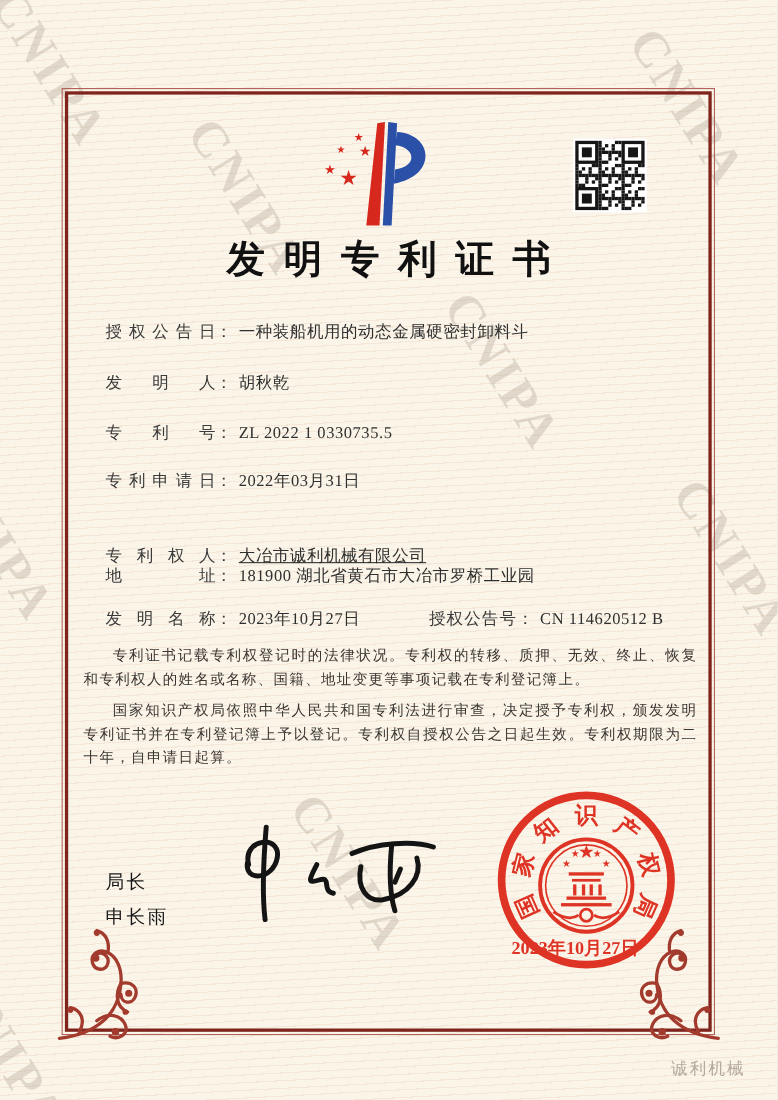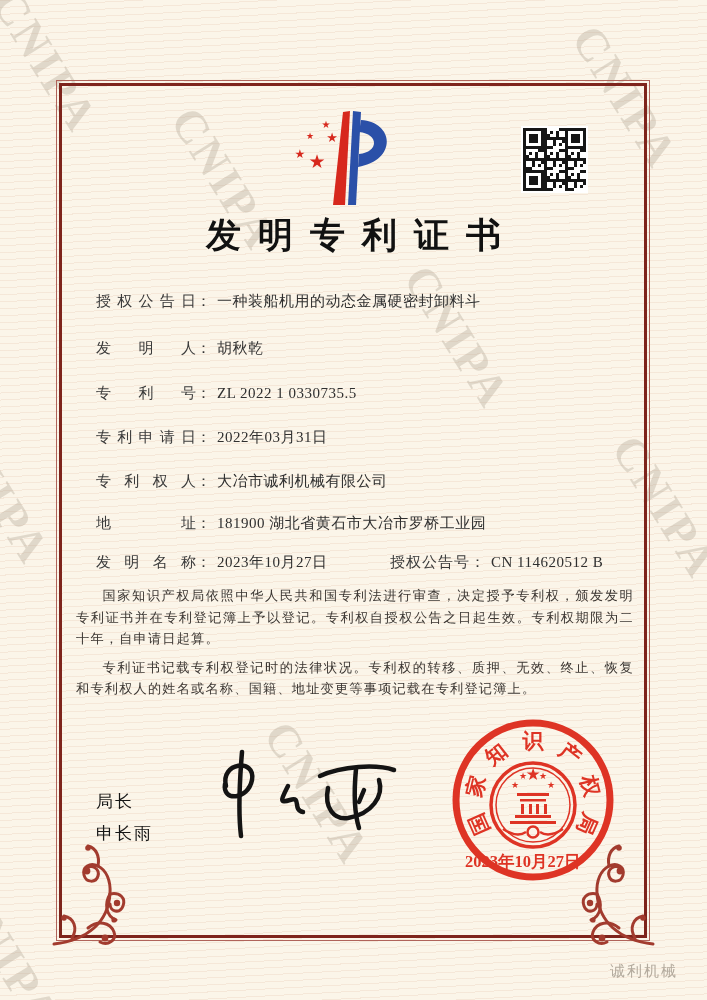"专利权人： 大冶市诚利机械有限公司" .row5 { text-decoration: none -> underline; top: 472px -> 496px }
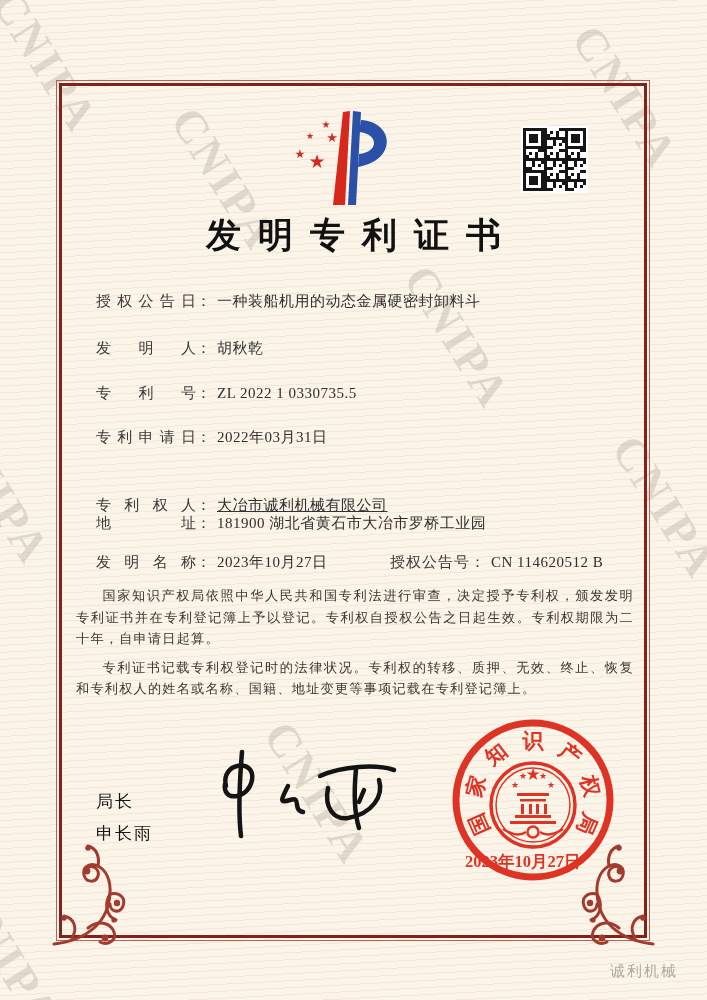"国家知识产权局依照中华人民共和国专利法进行审查，决定授予专利权，颁发发明专利证书" p { order: before "专利证书记载专利权登记时的法律状况。专利权的转移、质押、无效、终止、恢复和专利权" -> after "专利证书记载专利权登记时的法律状况。专利权的转移、质押、无效、终止、恢复和专利权" }
